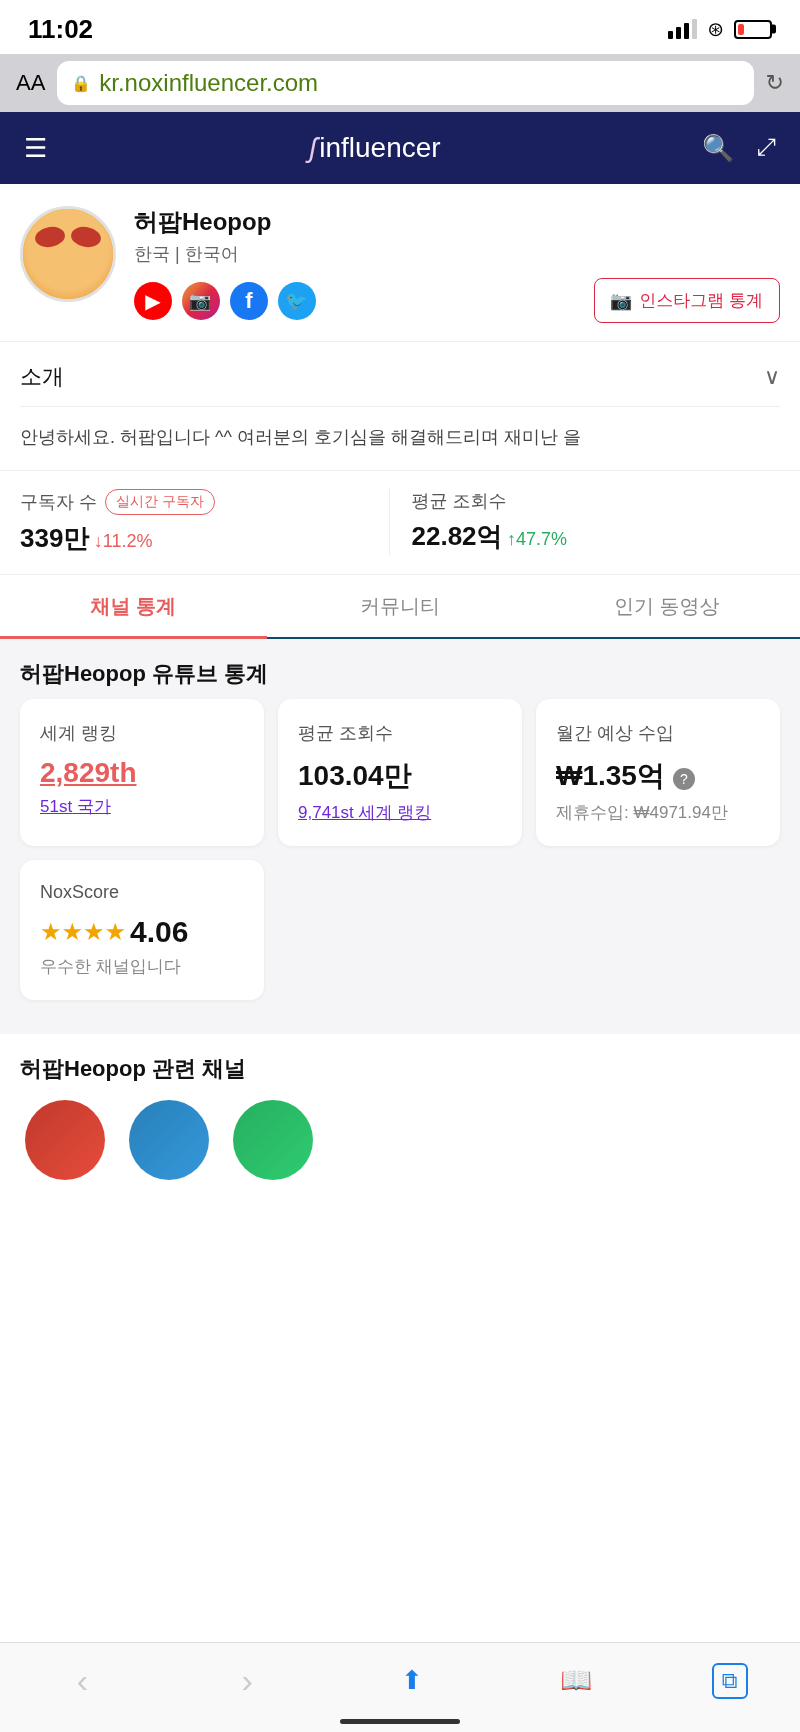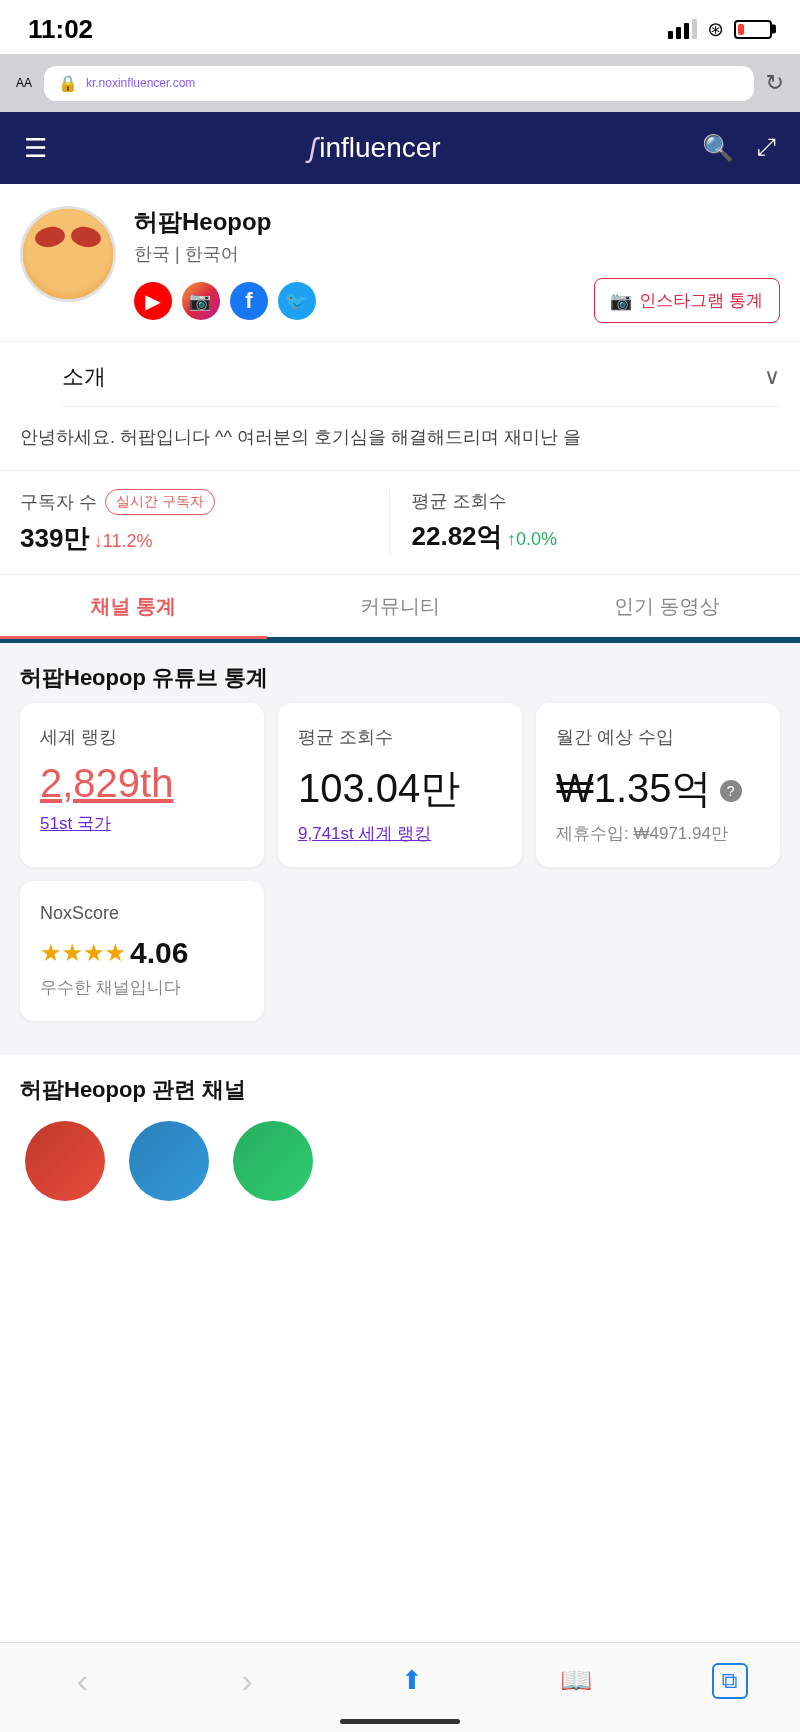"AA" .browser-aa { font-size: 12px -> 22px }
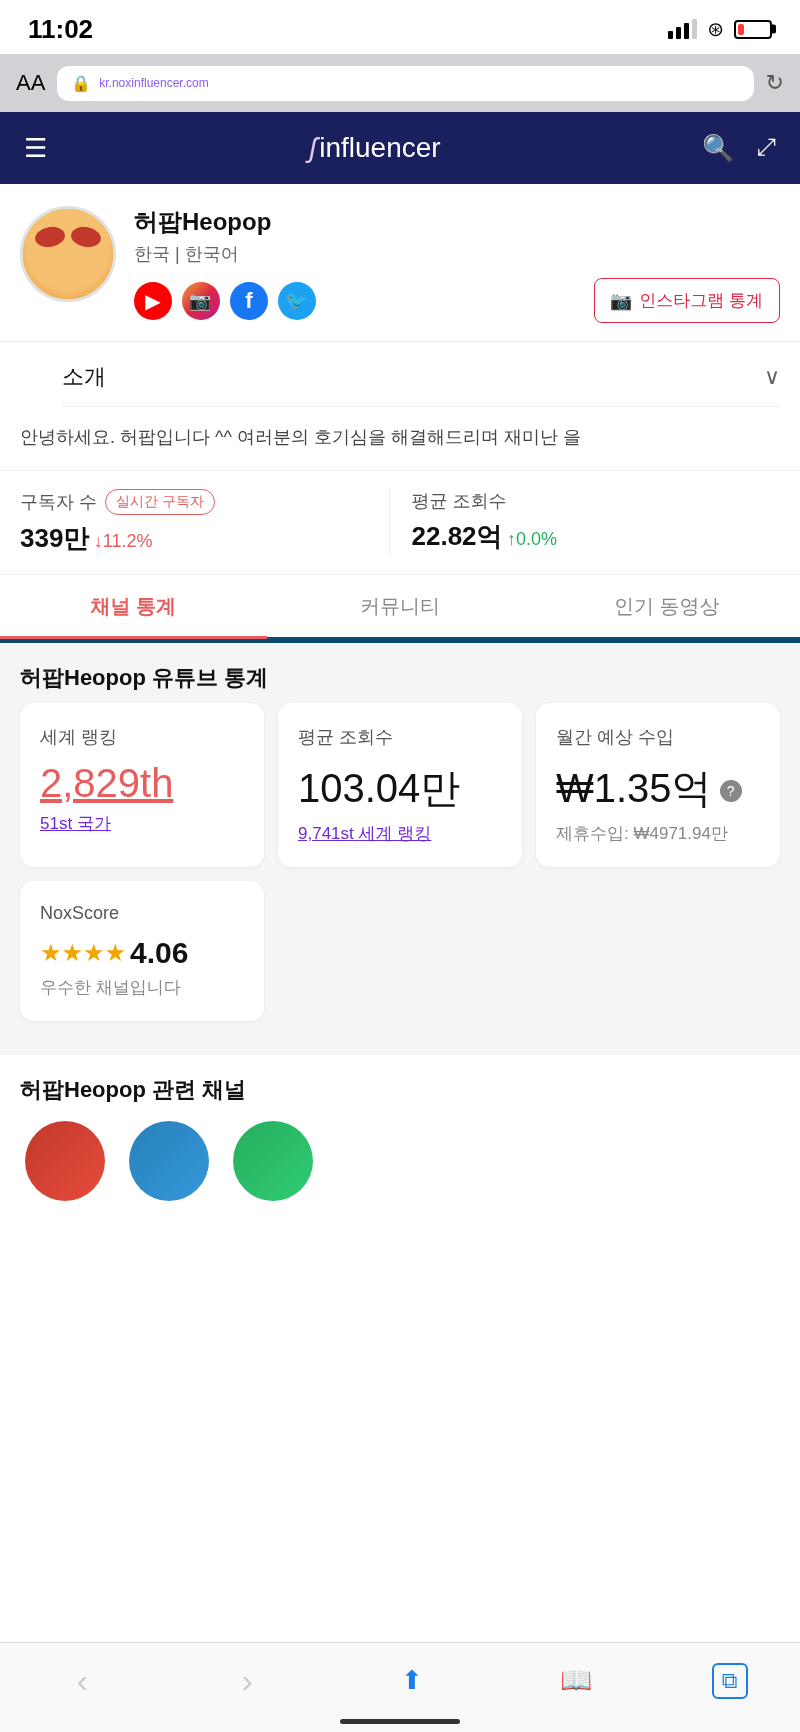"kr.noxinfluencer.com" .browser-url { color: #8b5cf6 -> #4d7c0f; font-size: 12px -> 24px }
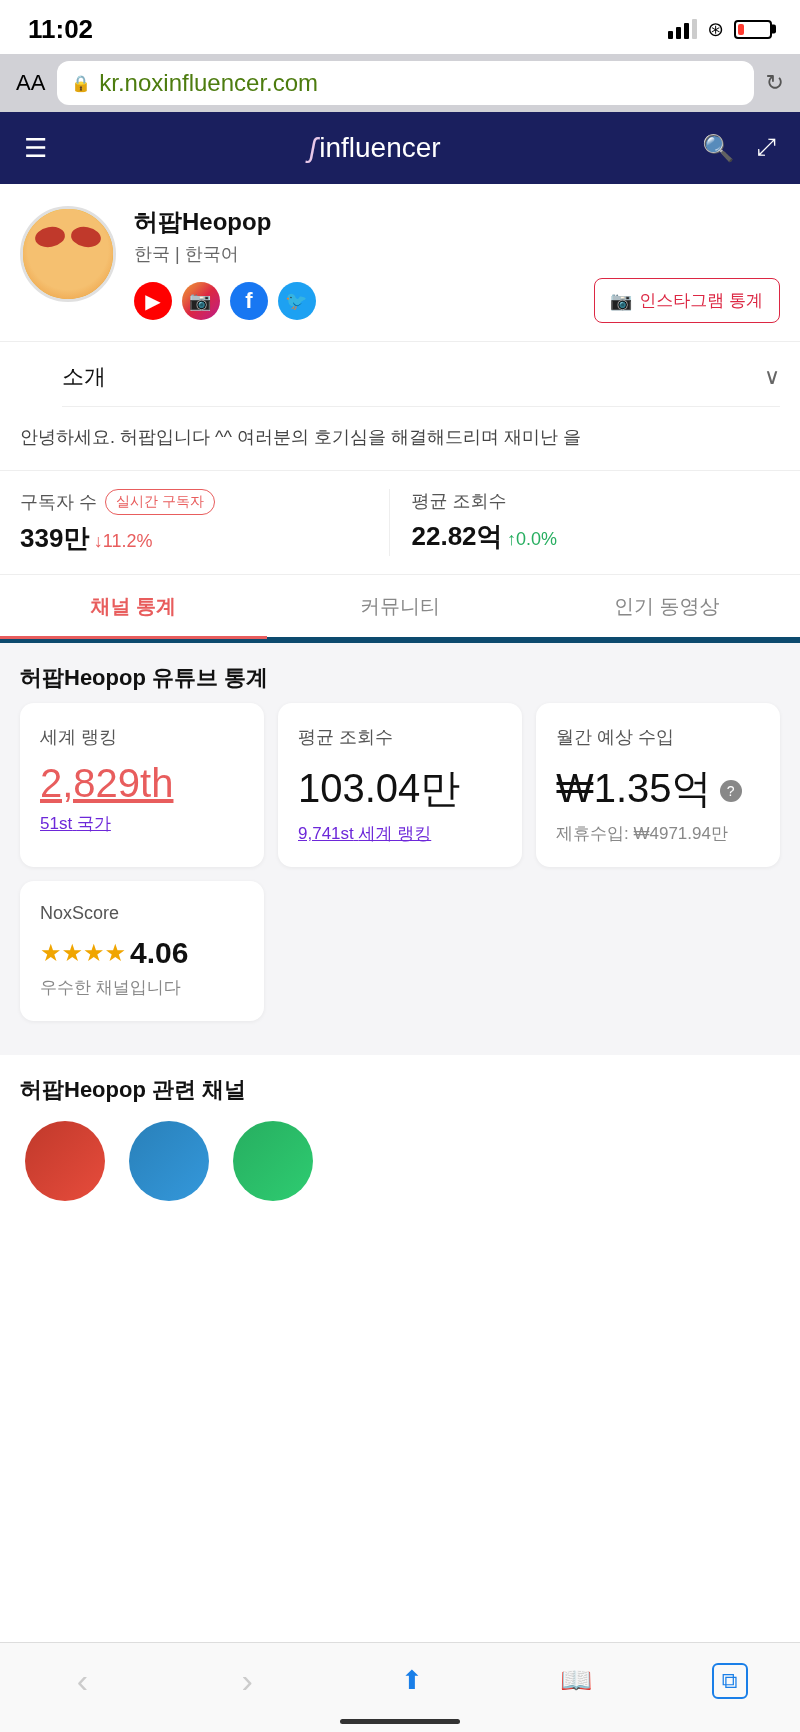"소개" .intro-header { margin-left: 42px -> none }
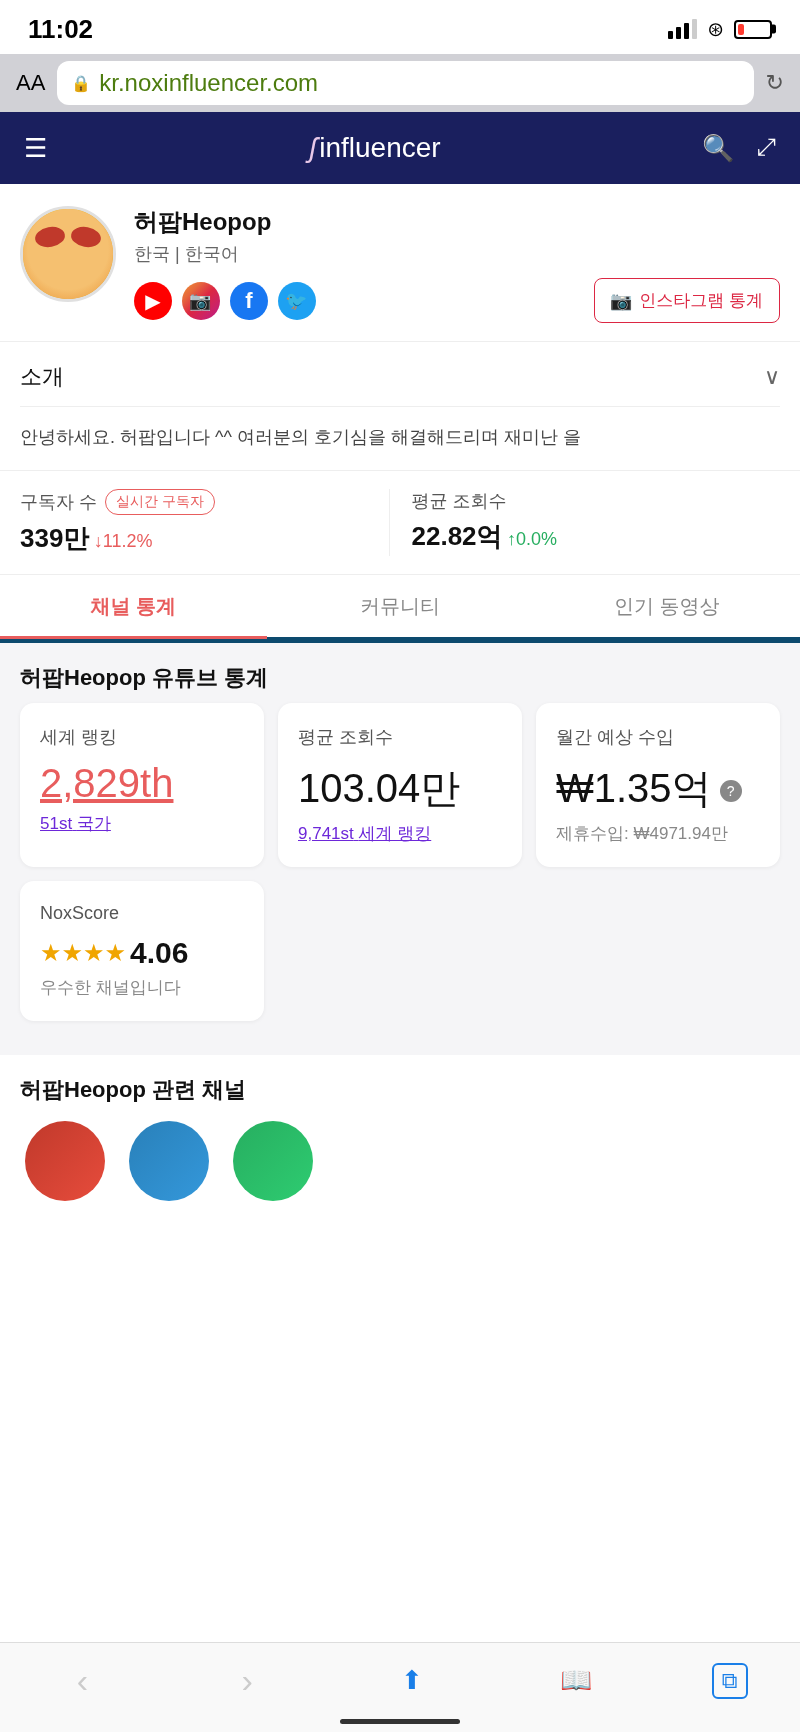"↑0.0%" span.stat-change { text: 0.0% -> 47.7% }
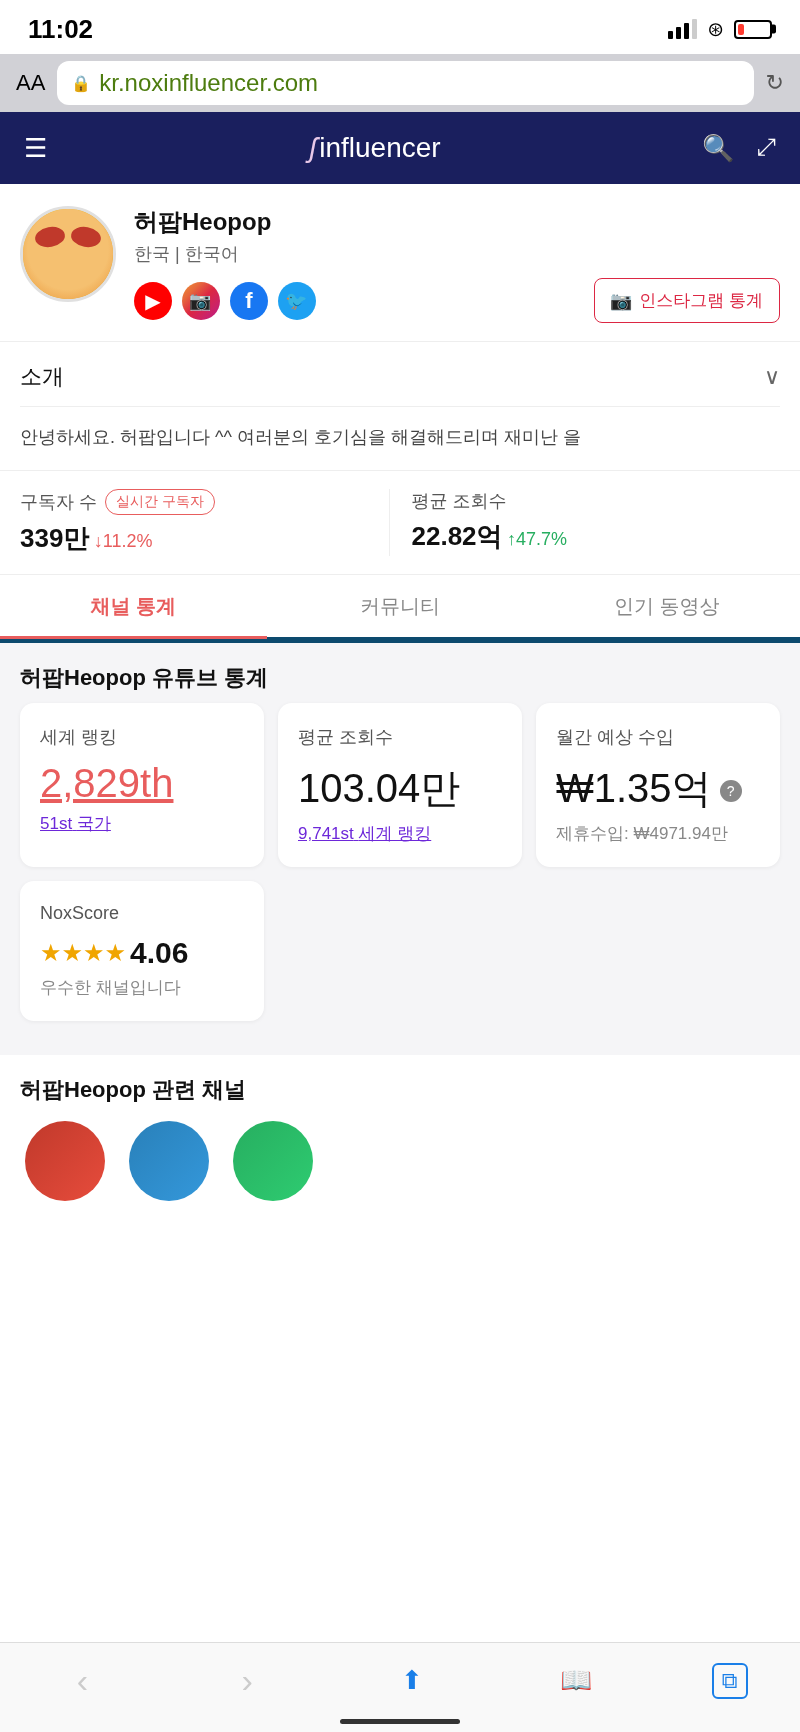"채널 통계" .tabs { border-bottom: 6px solid #0c4a6e -> 2px solid #0c4a6e }
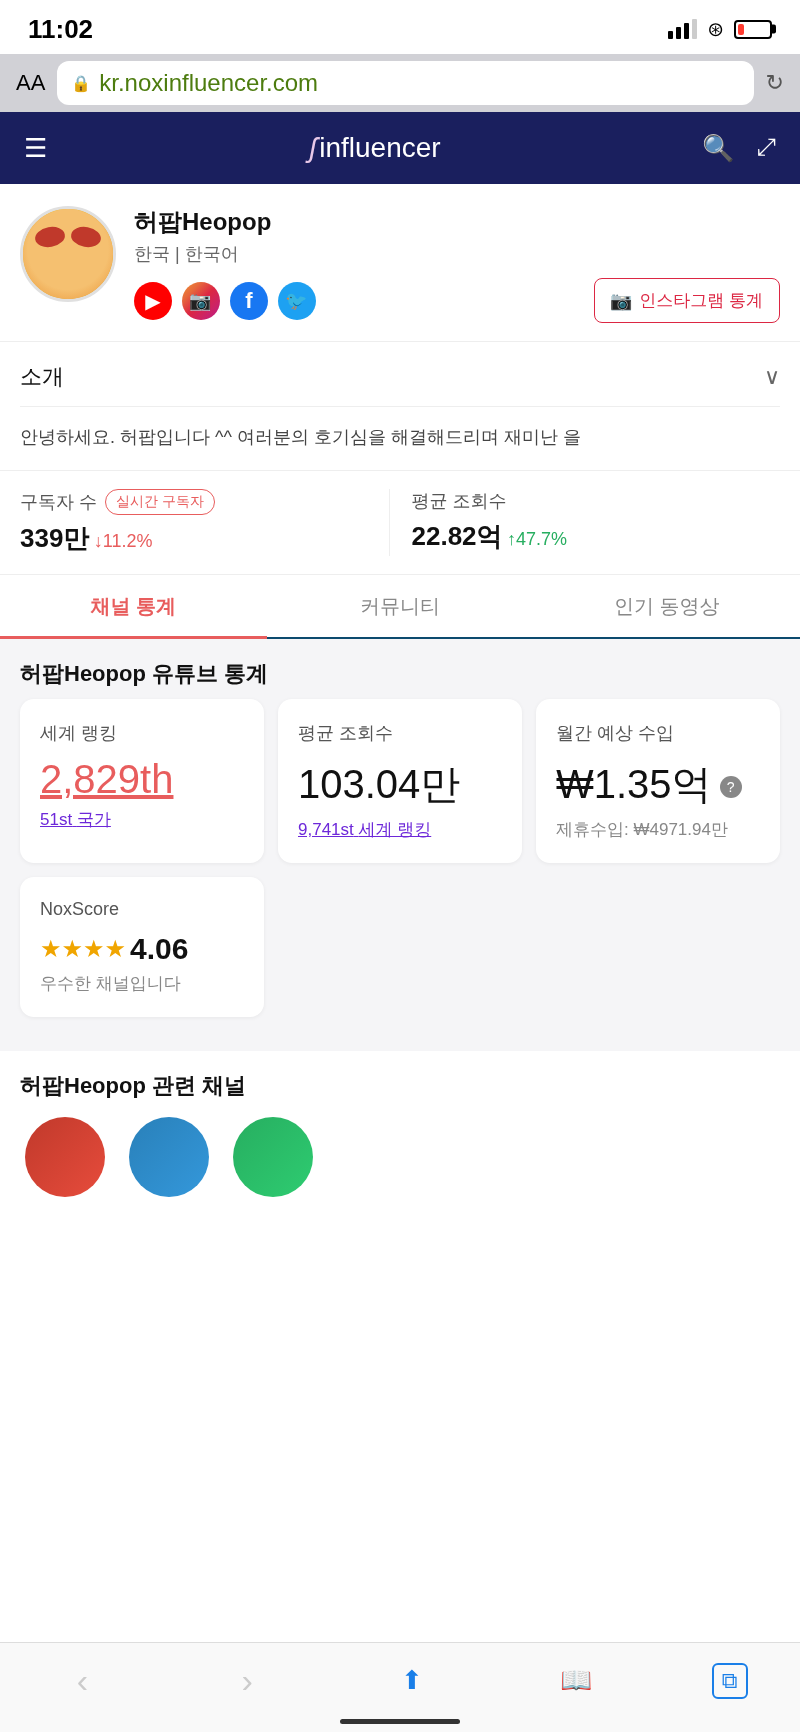"2,829th" .card-value { font-size: 40px -> 28px; font-weight: 400 -> 700 }
